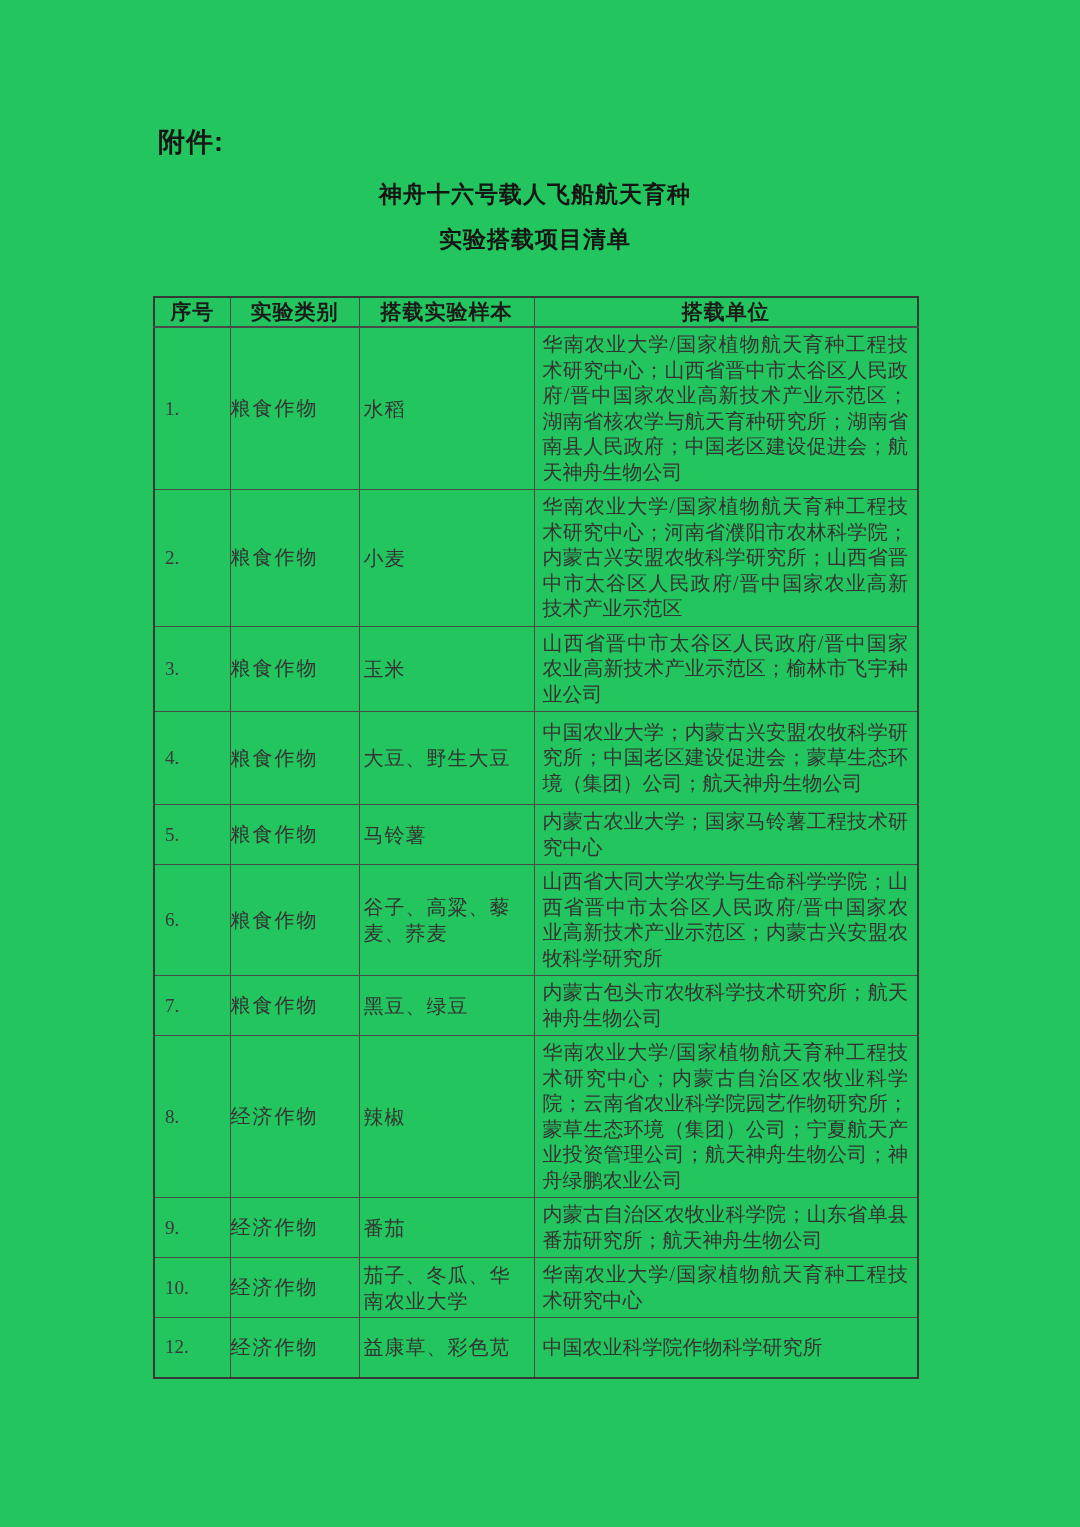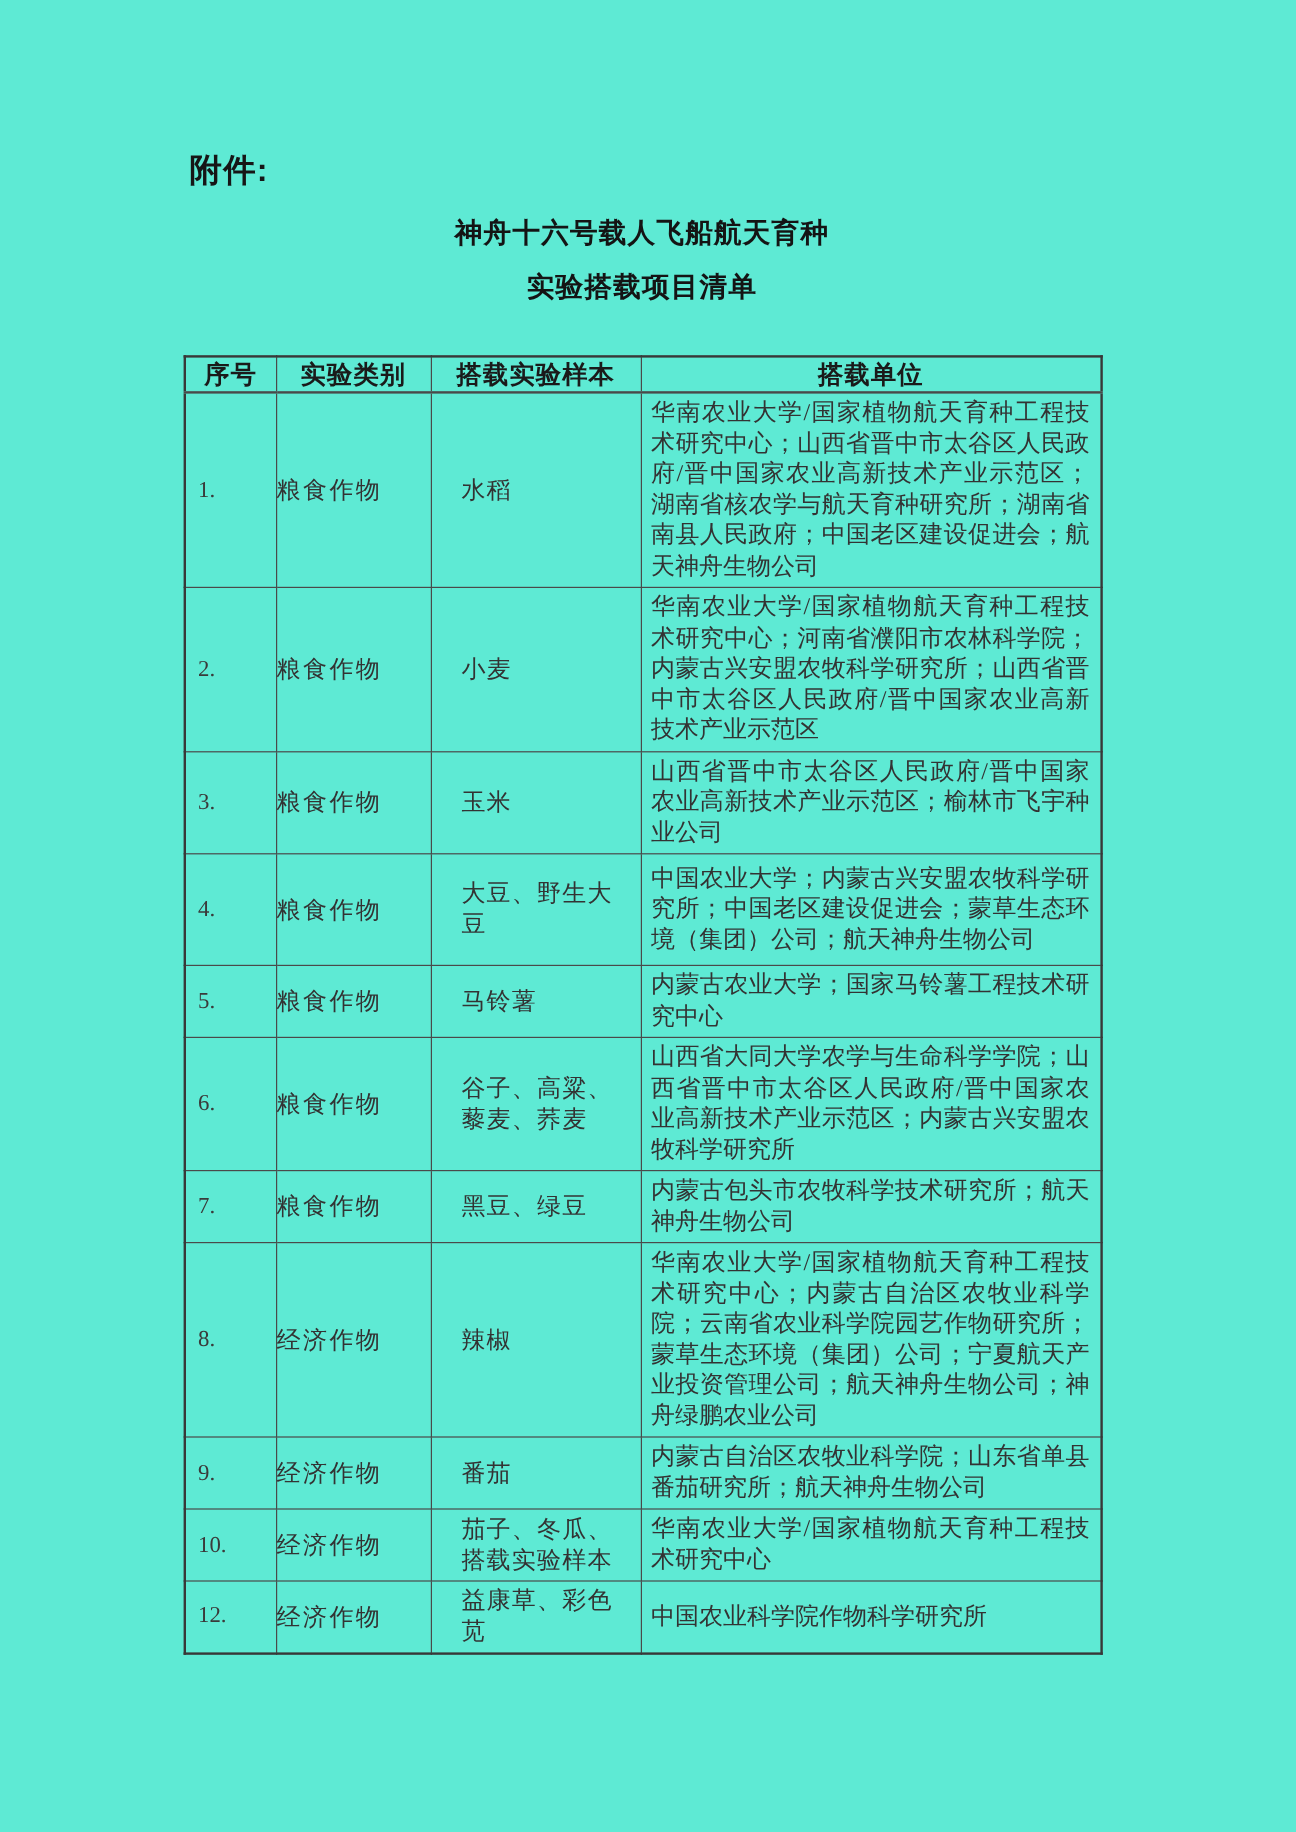"附件:" .page { background: #5eead4 -> #22c55e }
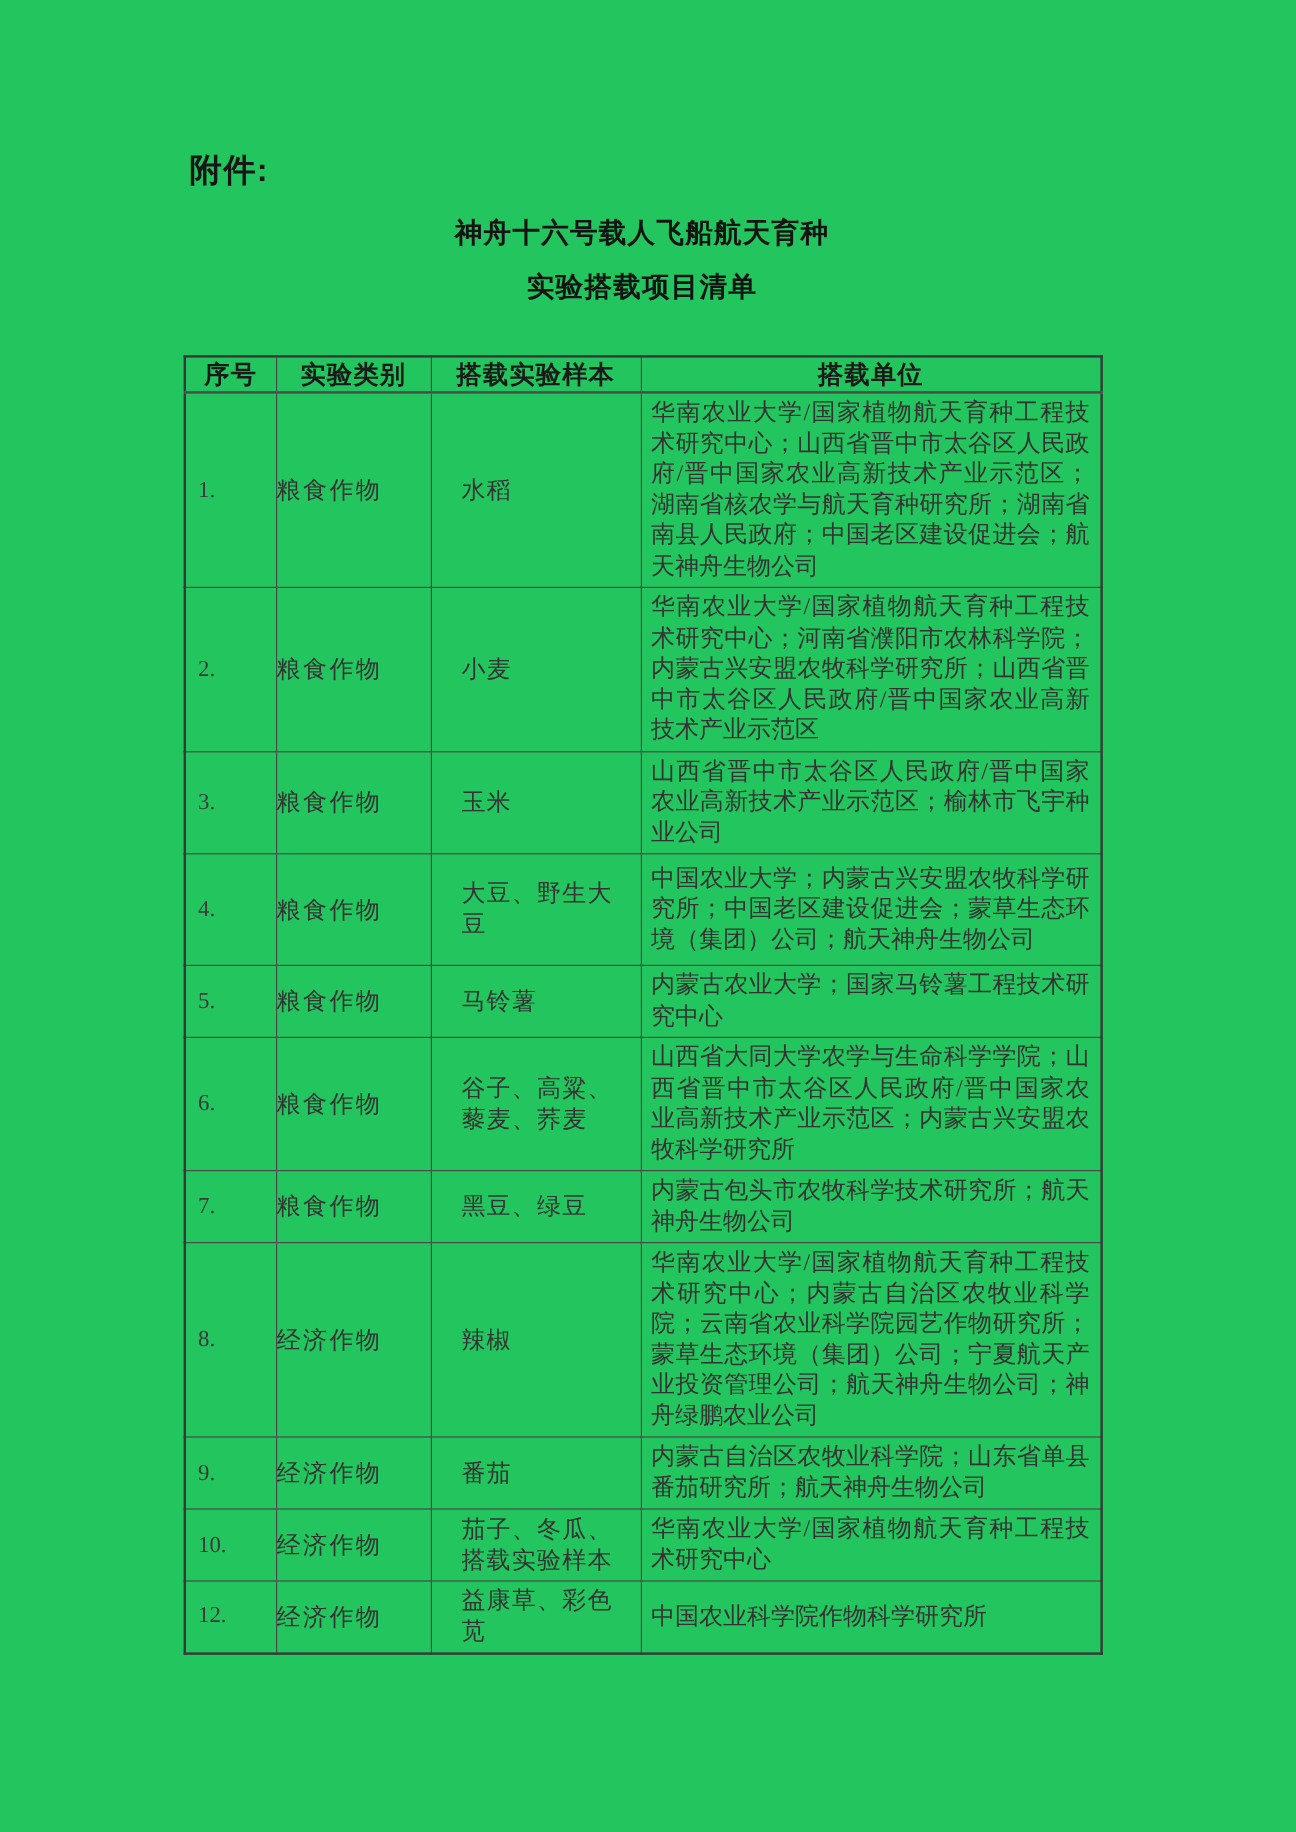"水稻" td.col-sample { padding: 3px 6px 3px 25px -> 3px 6px 3px 4px }
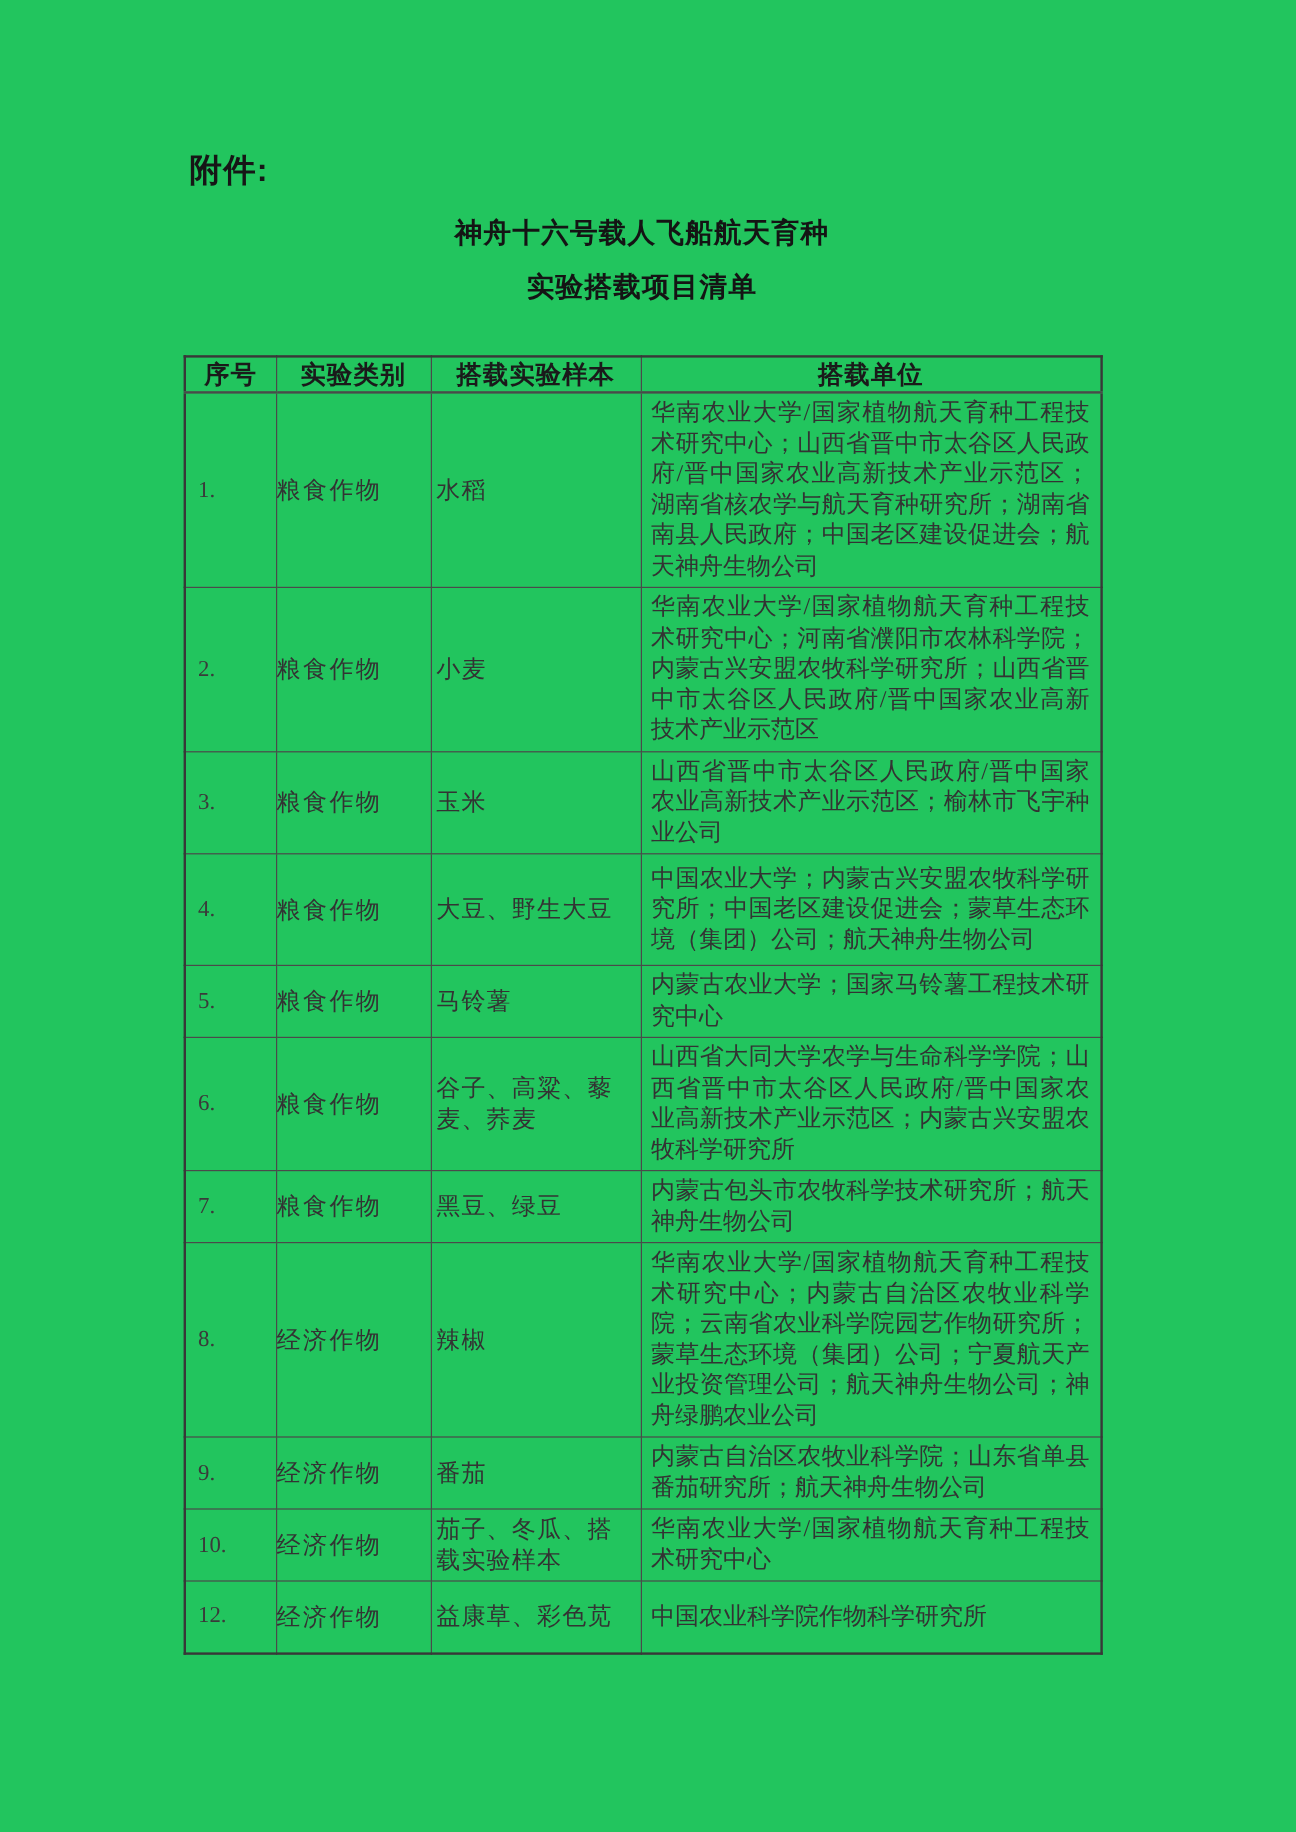"茄子、冬瓜、搭载实验样本" td.col-sample { text: 搭载实验样本 -> 华南农业大学 }
